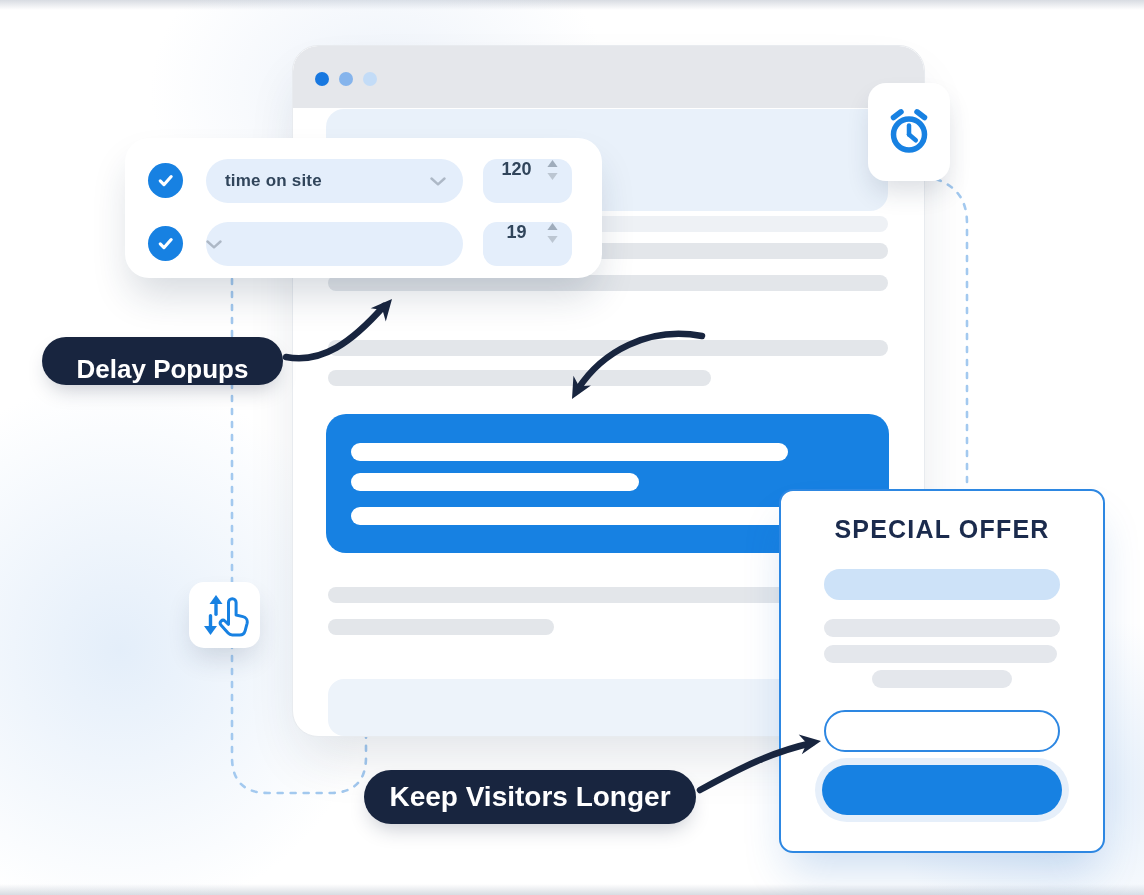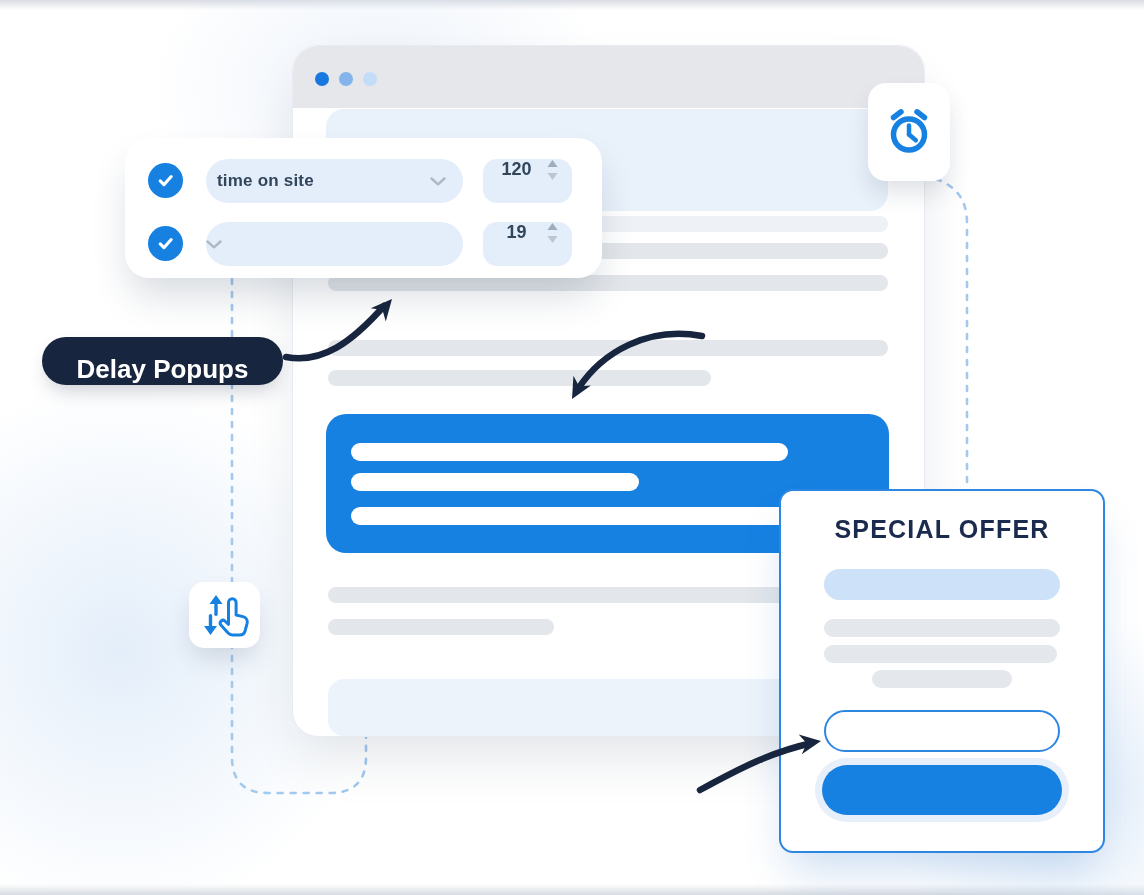"time on site" .dd-label { padding-left: 11px -> 19px }
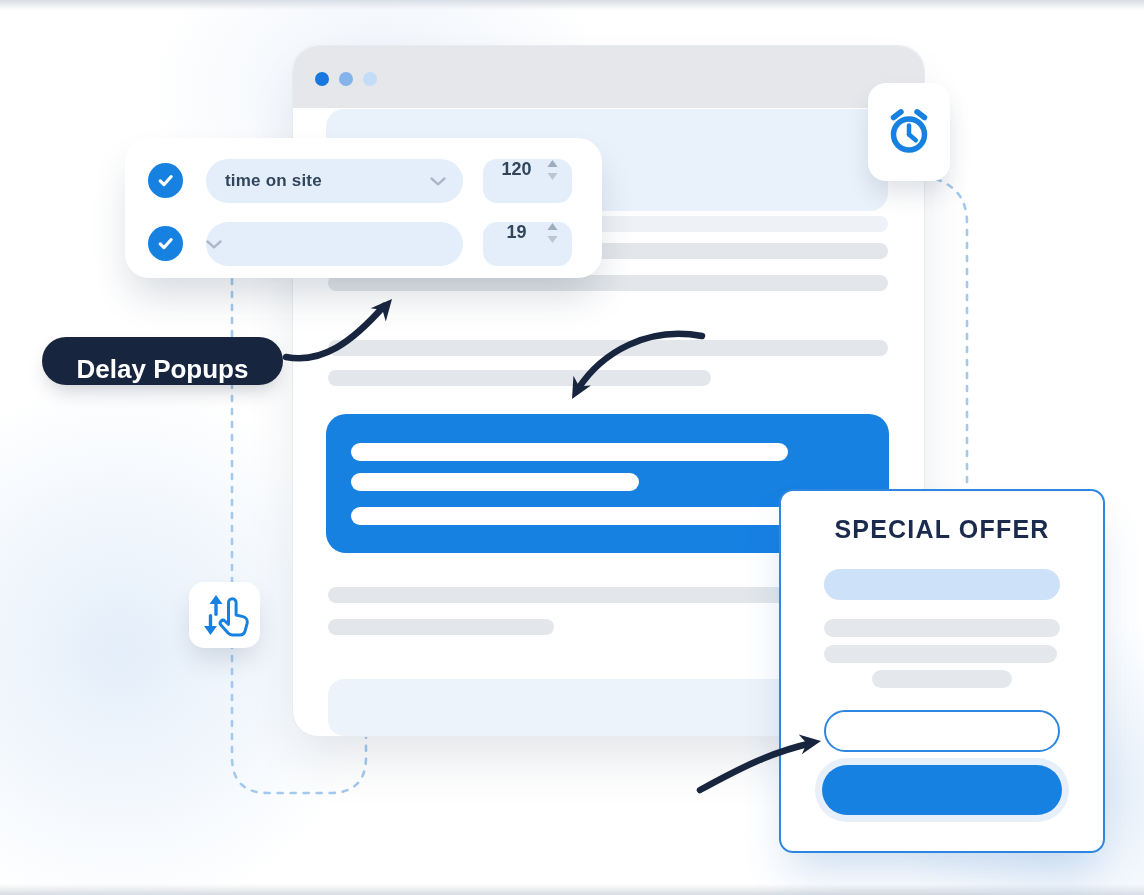"Keep Visitors Longer" div.abs { html: none -> <div> <span>Keep Visitors Longer</span> </div> }
